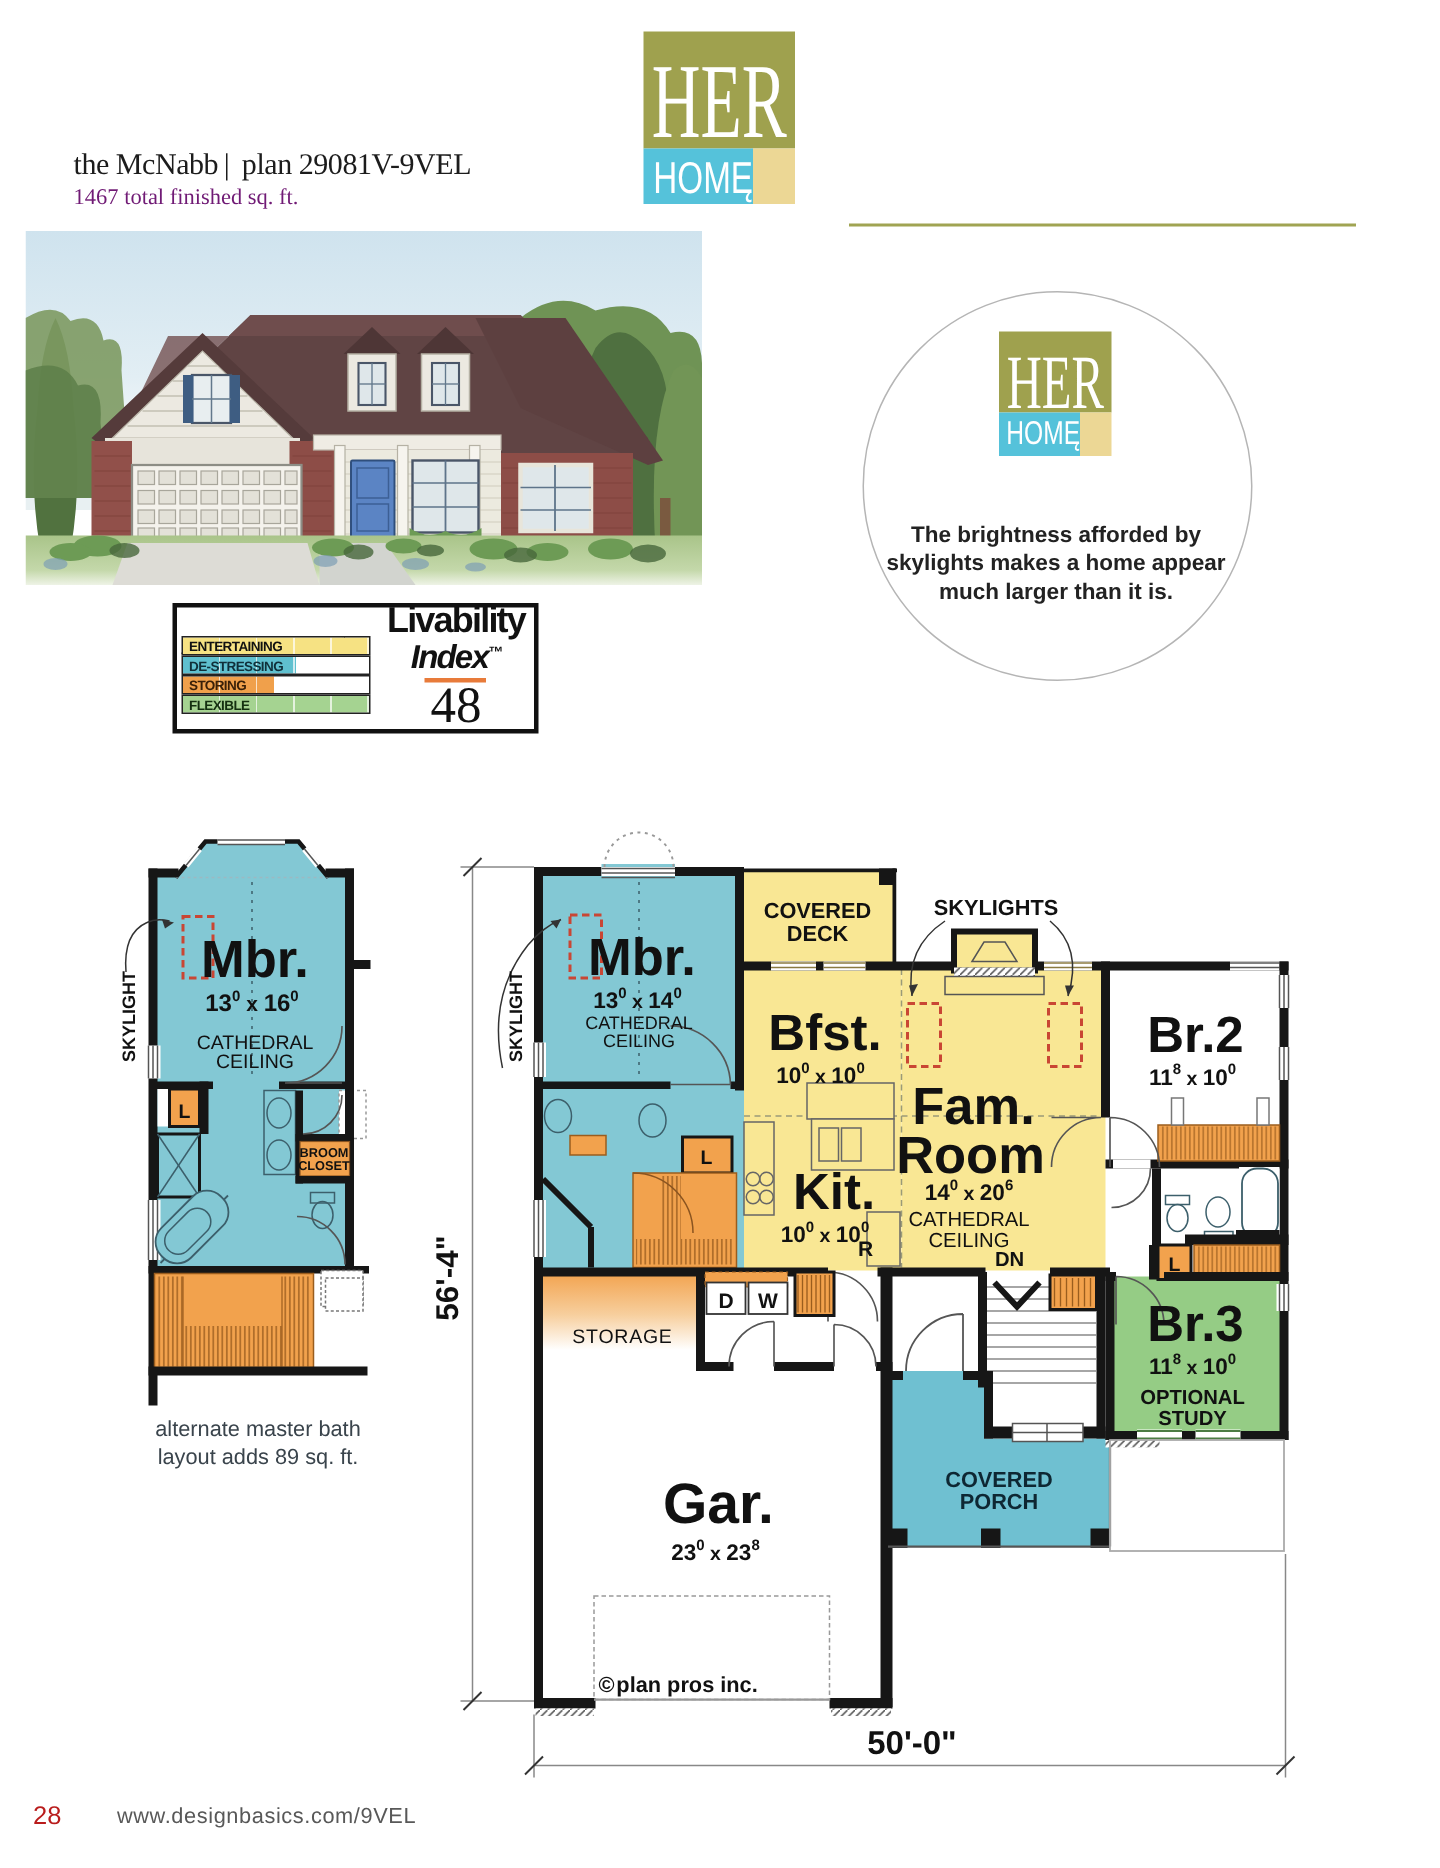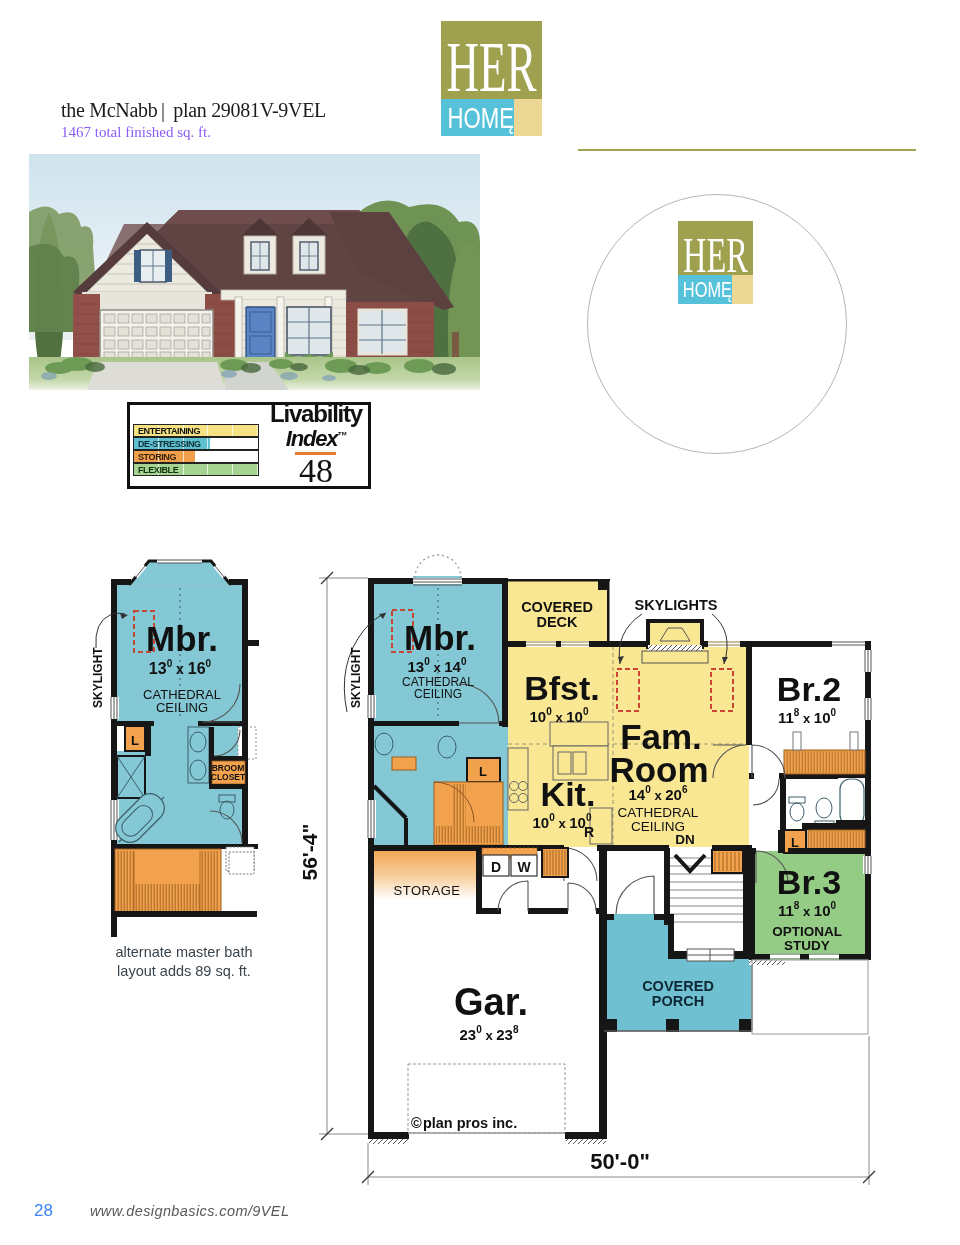"the McNabb | plan 29081V-9VEL" #page { margin-left: 12px -> none }
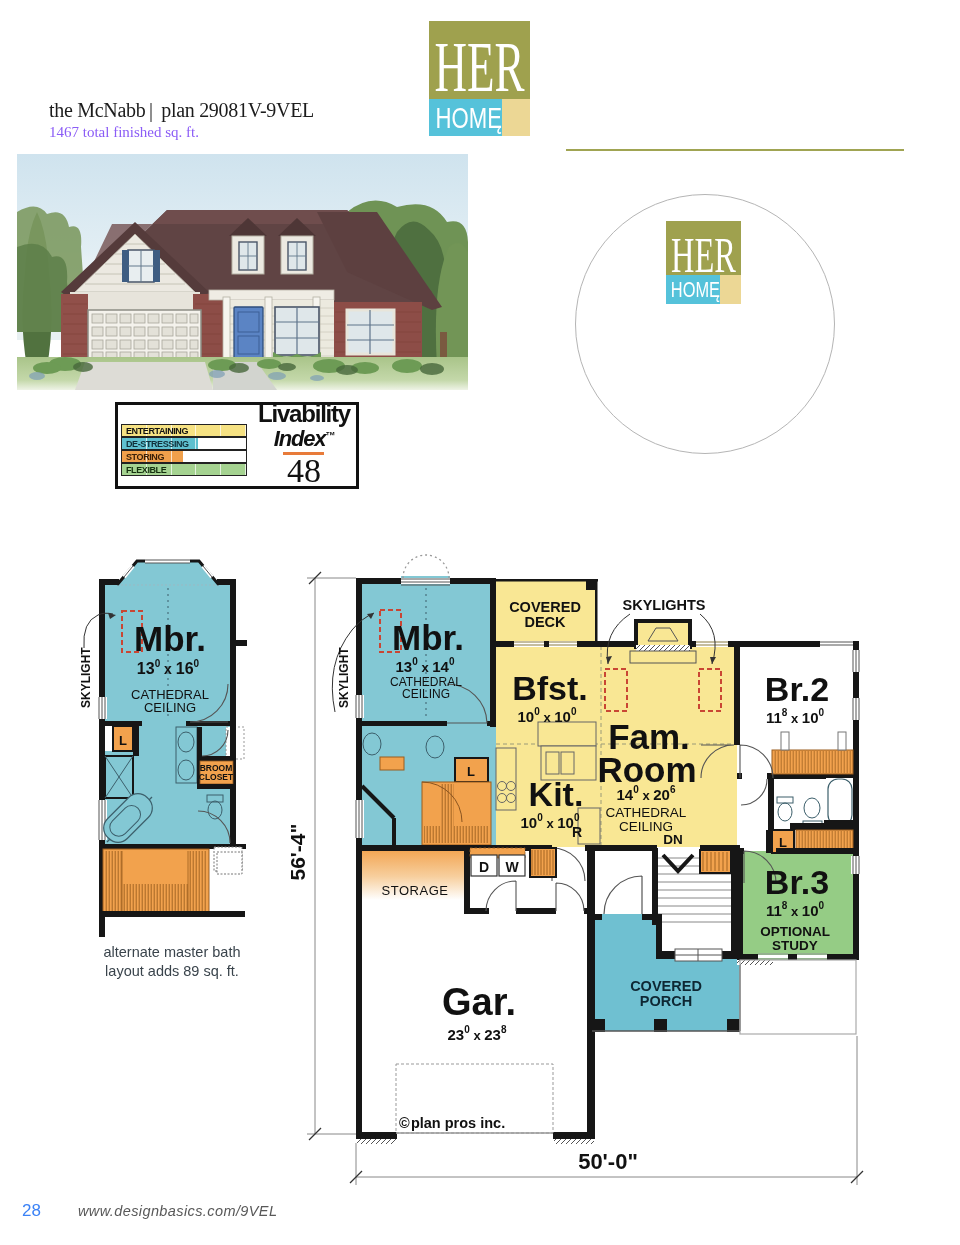"1467 total finished sq. ft." div.abs { color: #8b5cf6 -> #701a75 }
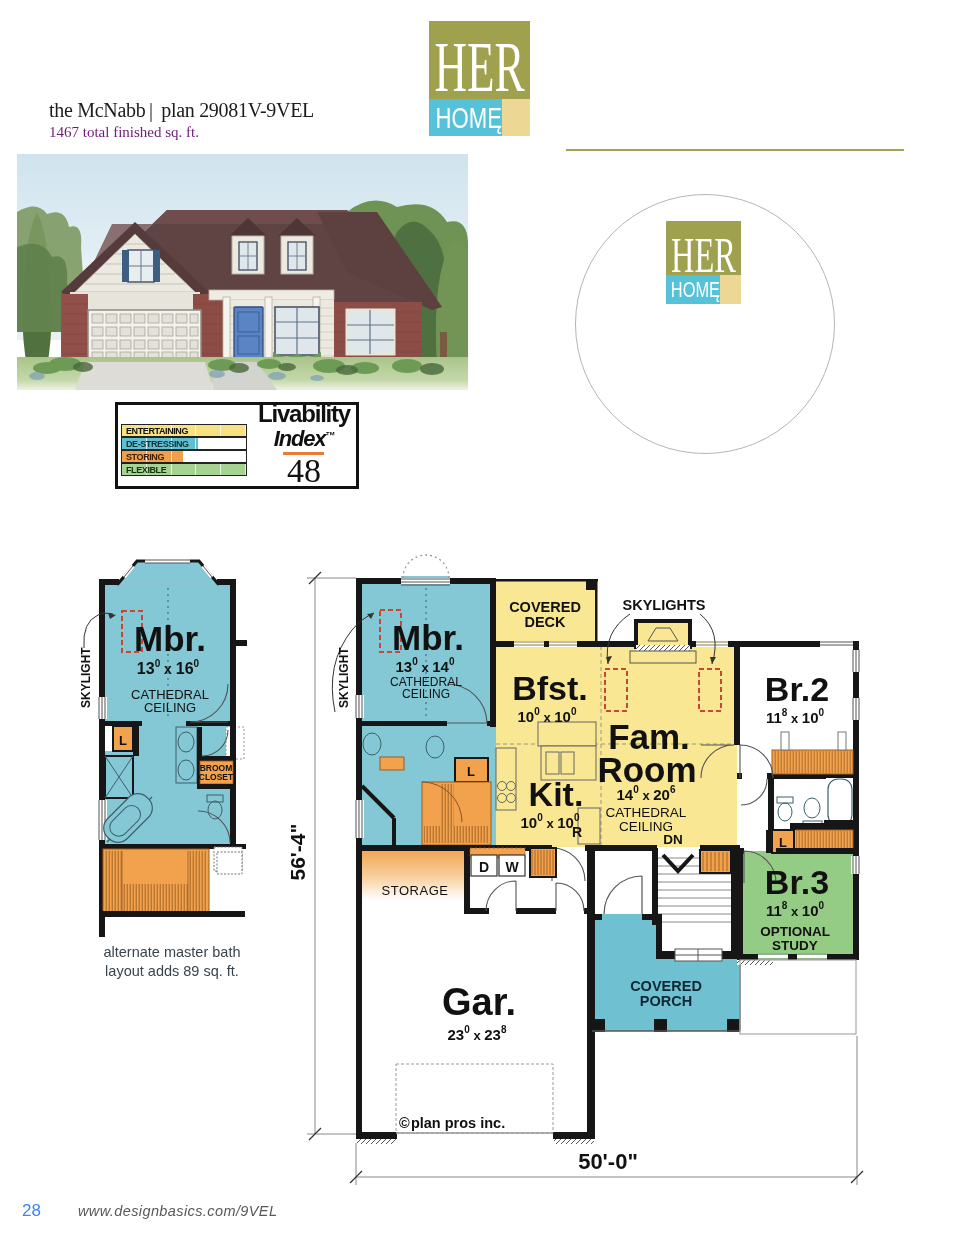"The brightness afforded by" div.abs { html: none -> <div>The brightness afforded by<br>skylights makes a home appear<br>much larger than it is.</div> }
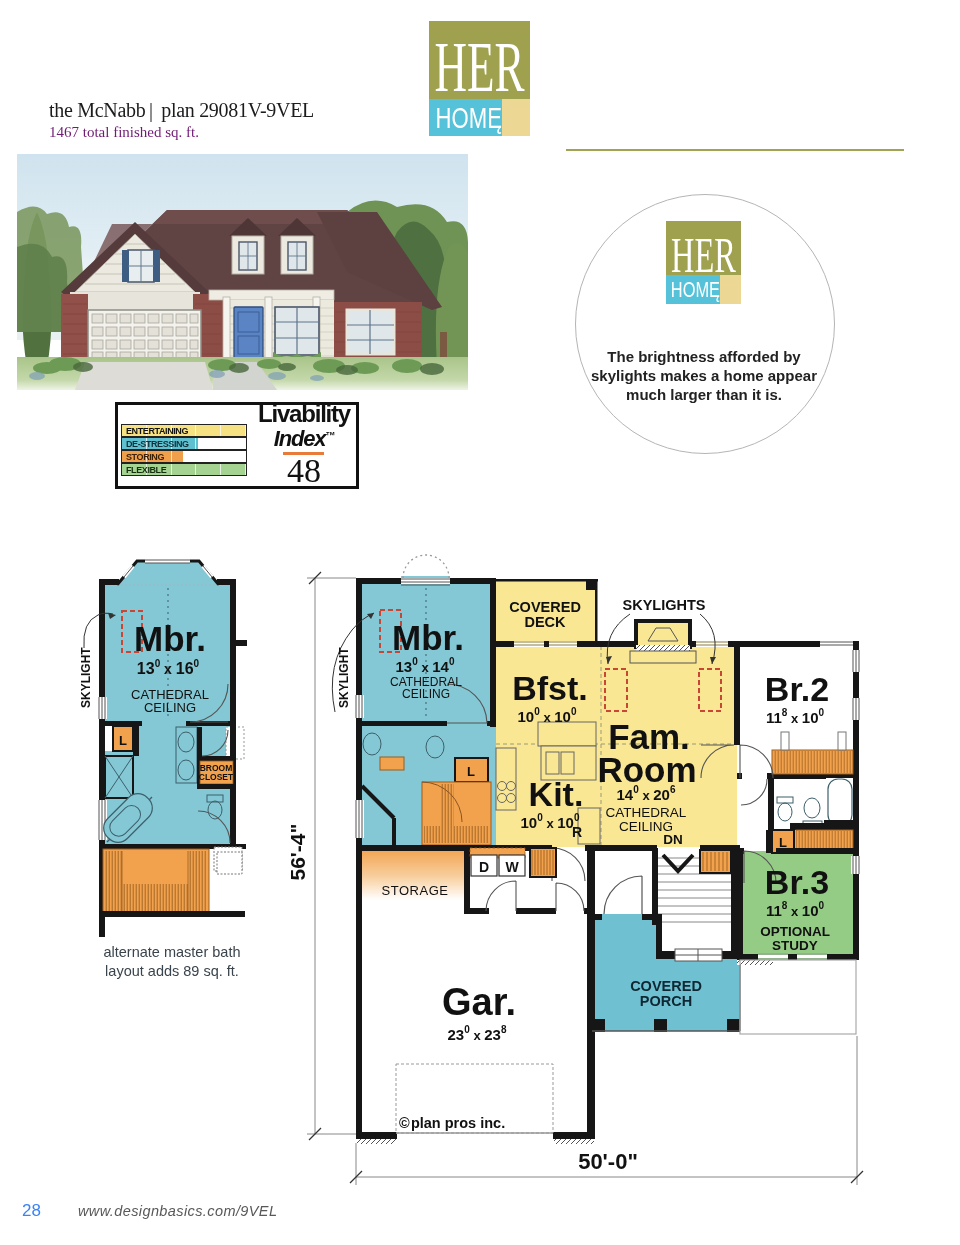"28" div.abs { color: #3b82f6 -> #b91c1c }
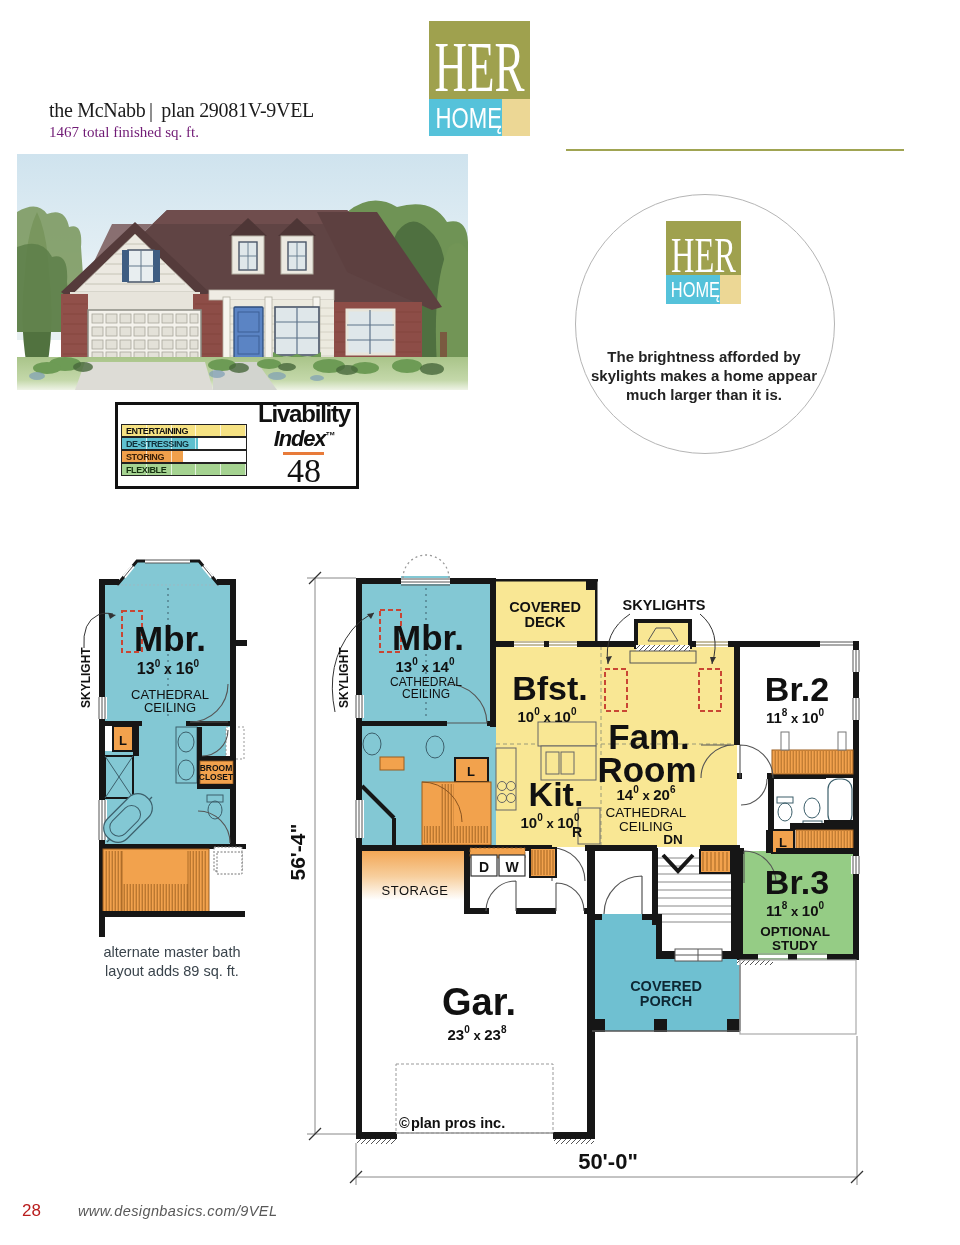"www.designbasics.com/9VEL" div.abs { font-style: italic -> none }
